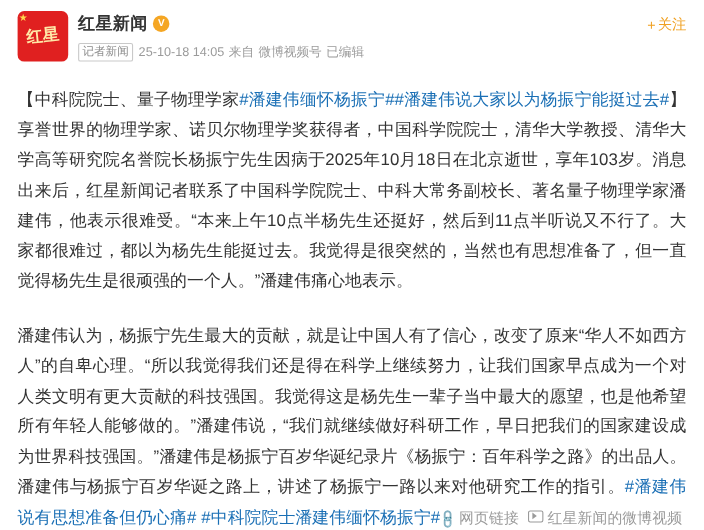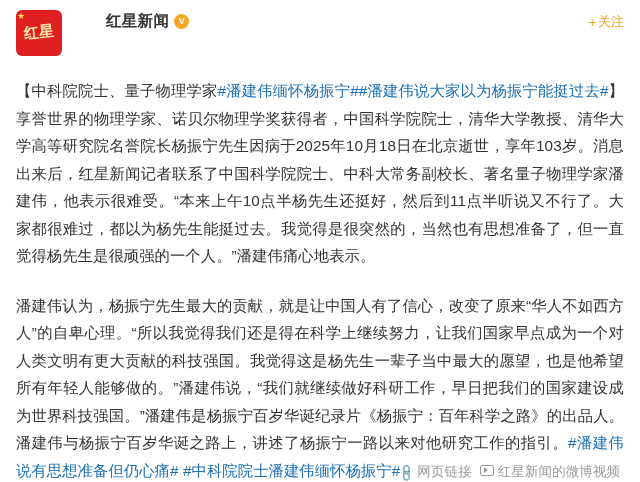"红星新闻" .acct-name { margin-left: 35px -> none }
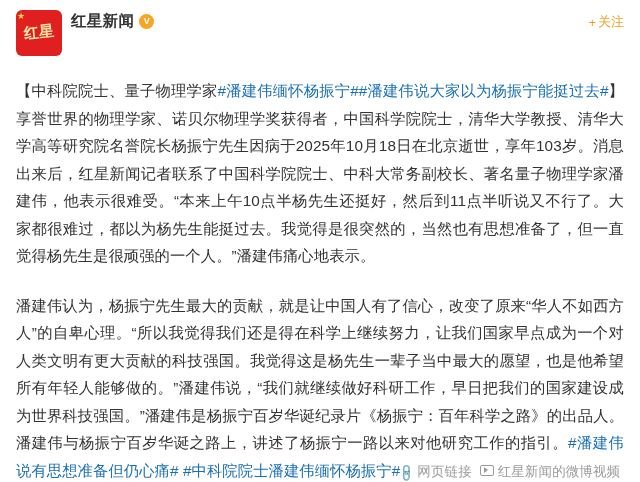"记者新闻" div.meta-row { html: none -> <div> <span>记者新闻</span> <span>25-10-18 14:05</span> <span>来自</span> <span>微博视频号</span> <span>已编辑</span> </div> }
